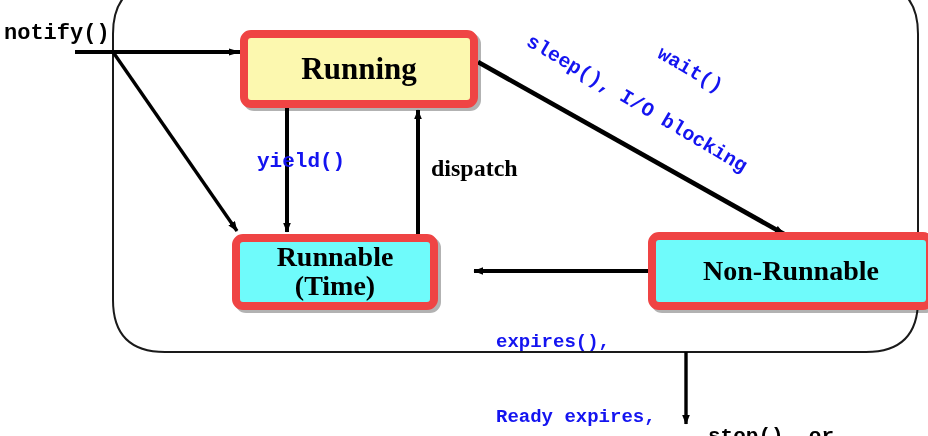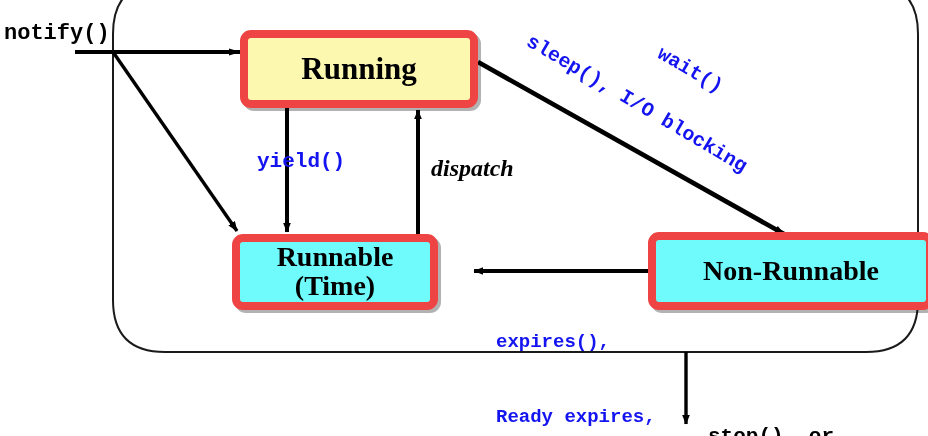"dispatch" .italic-serif { font-style: italic -> none }
